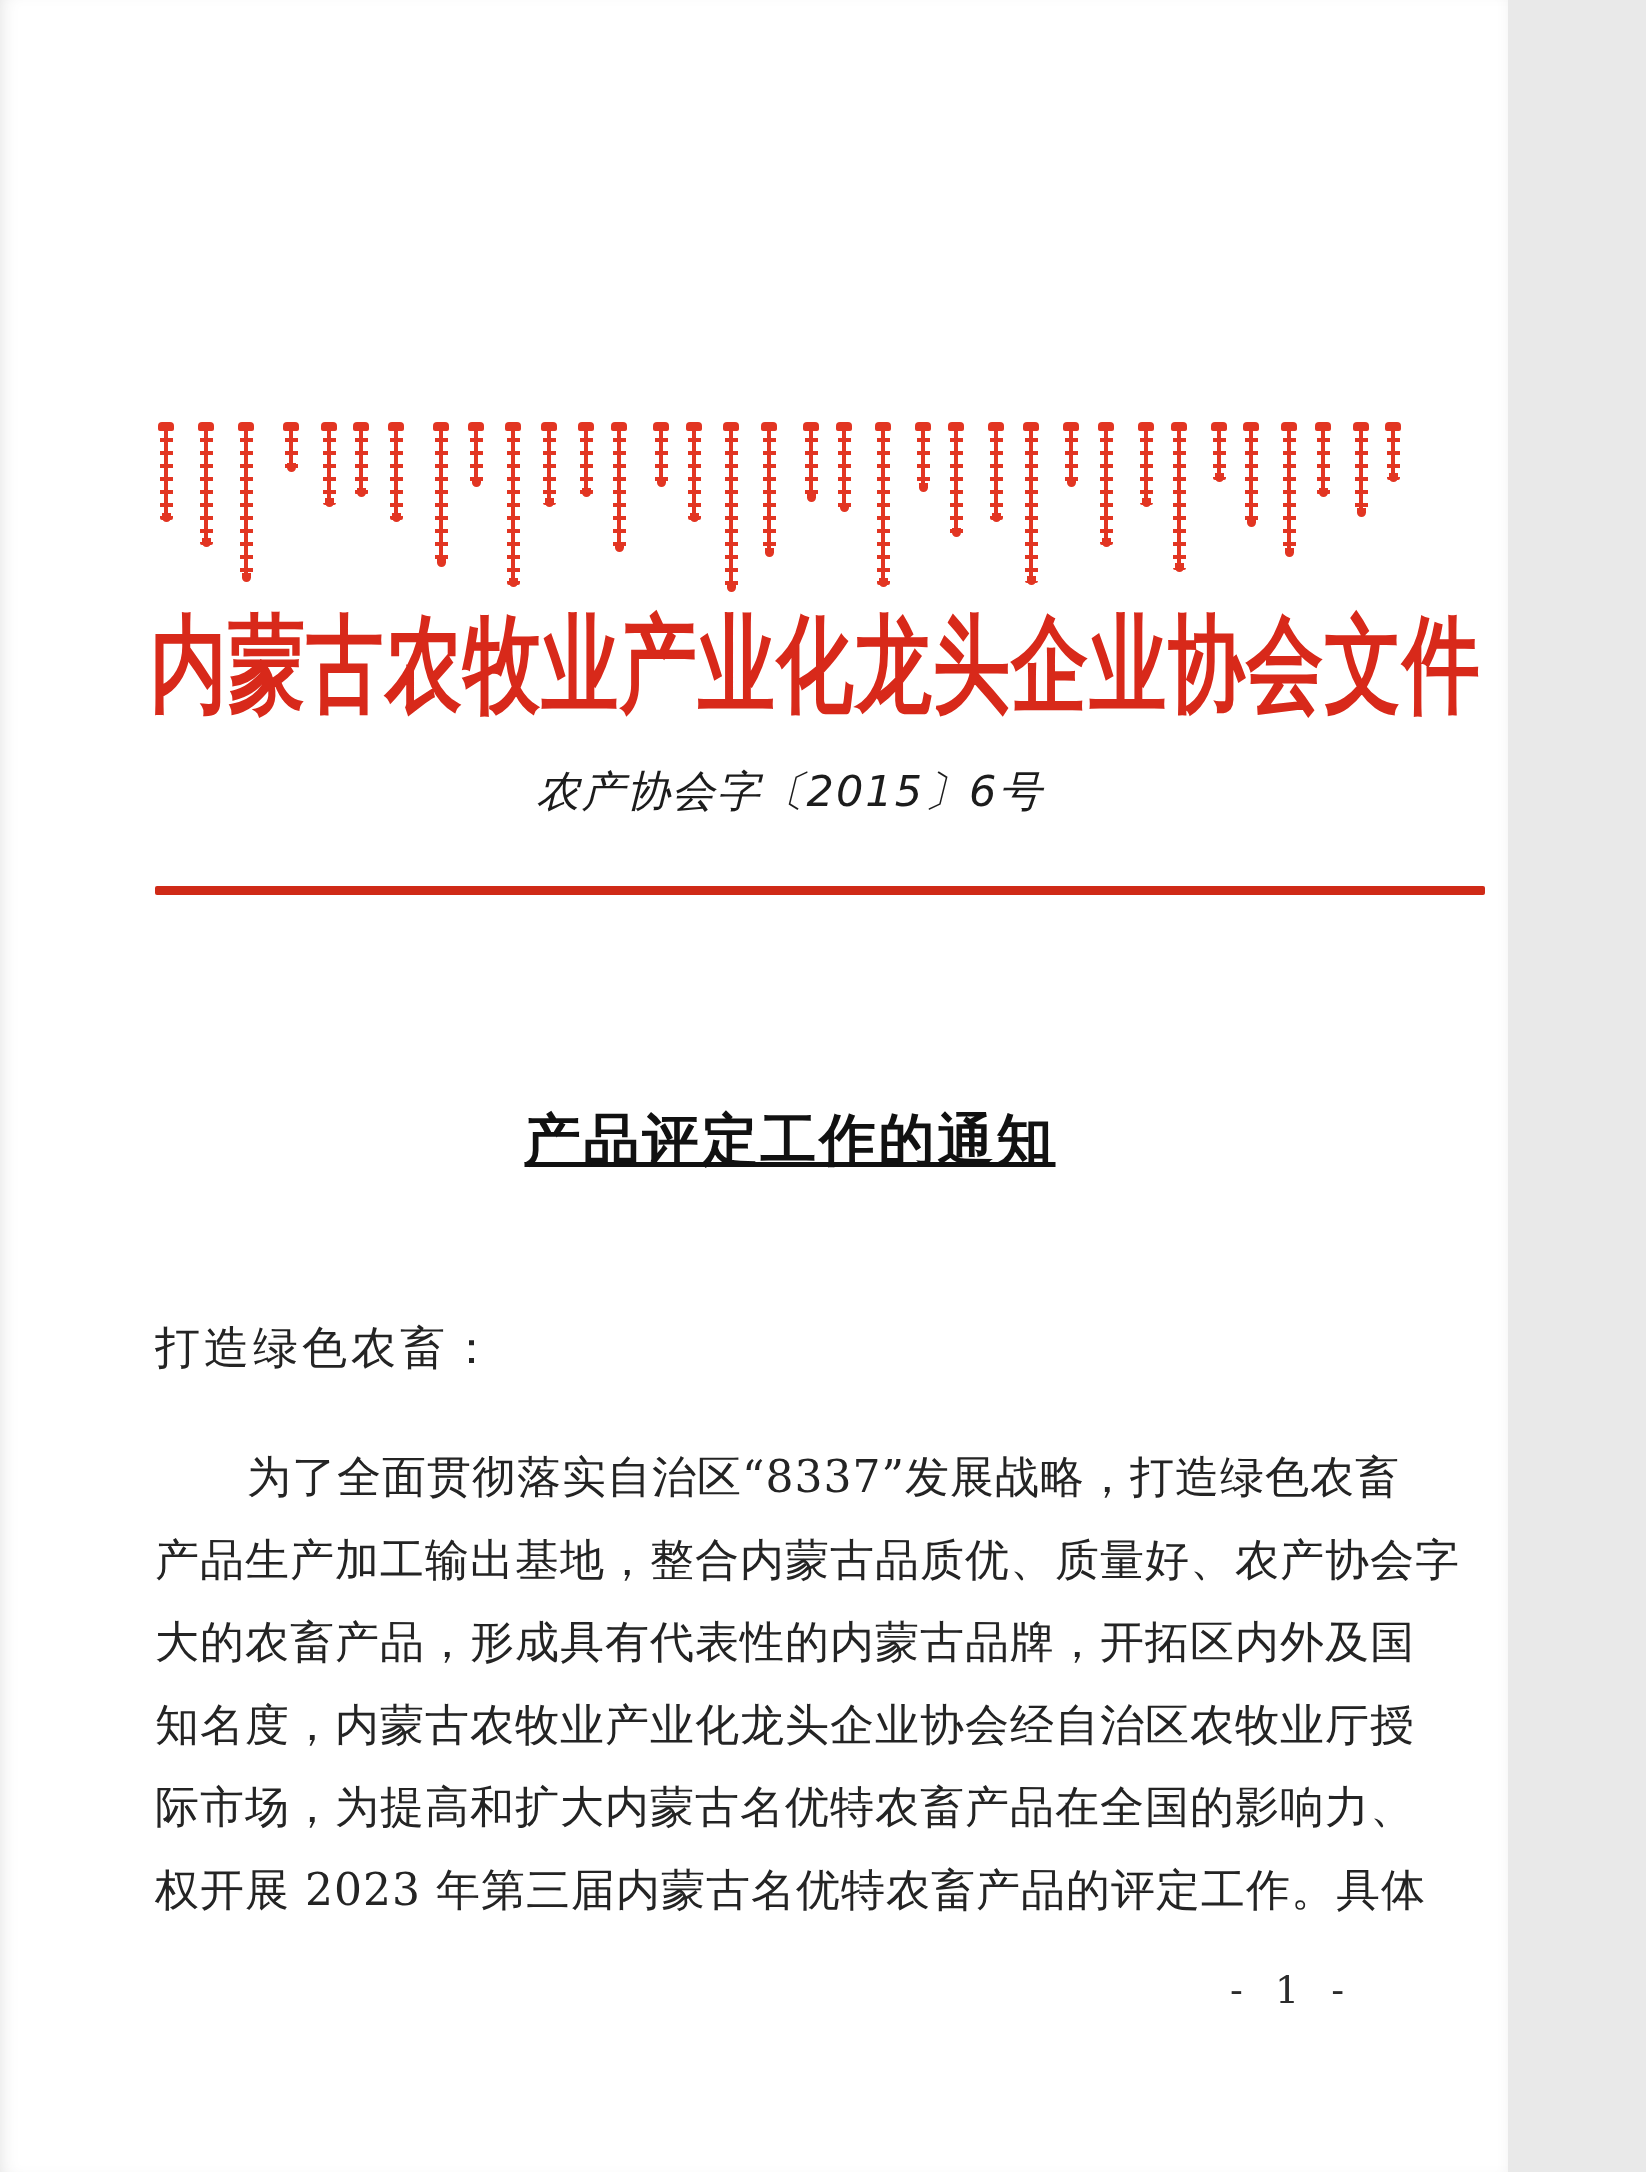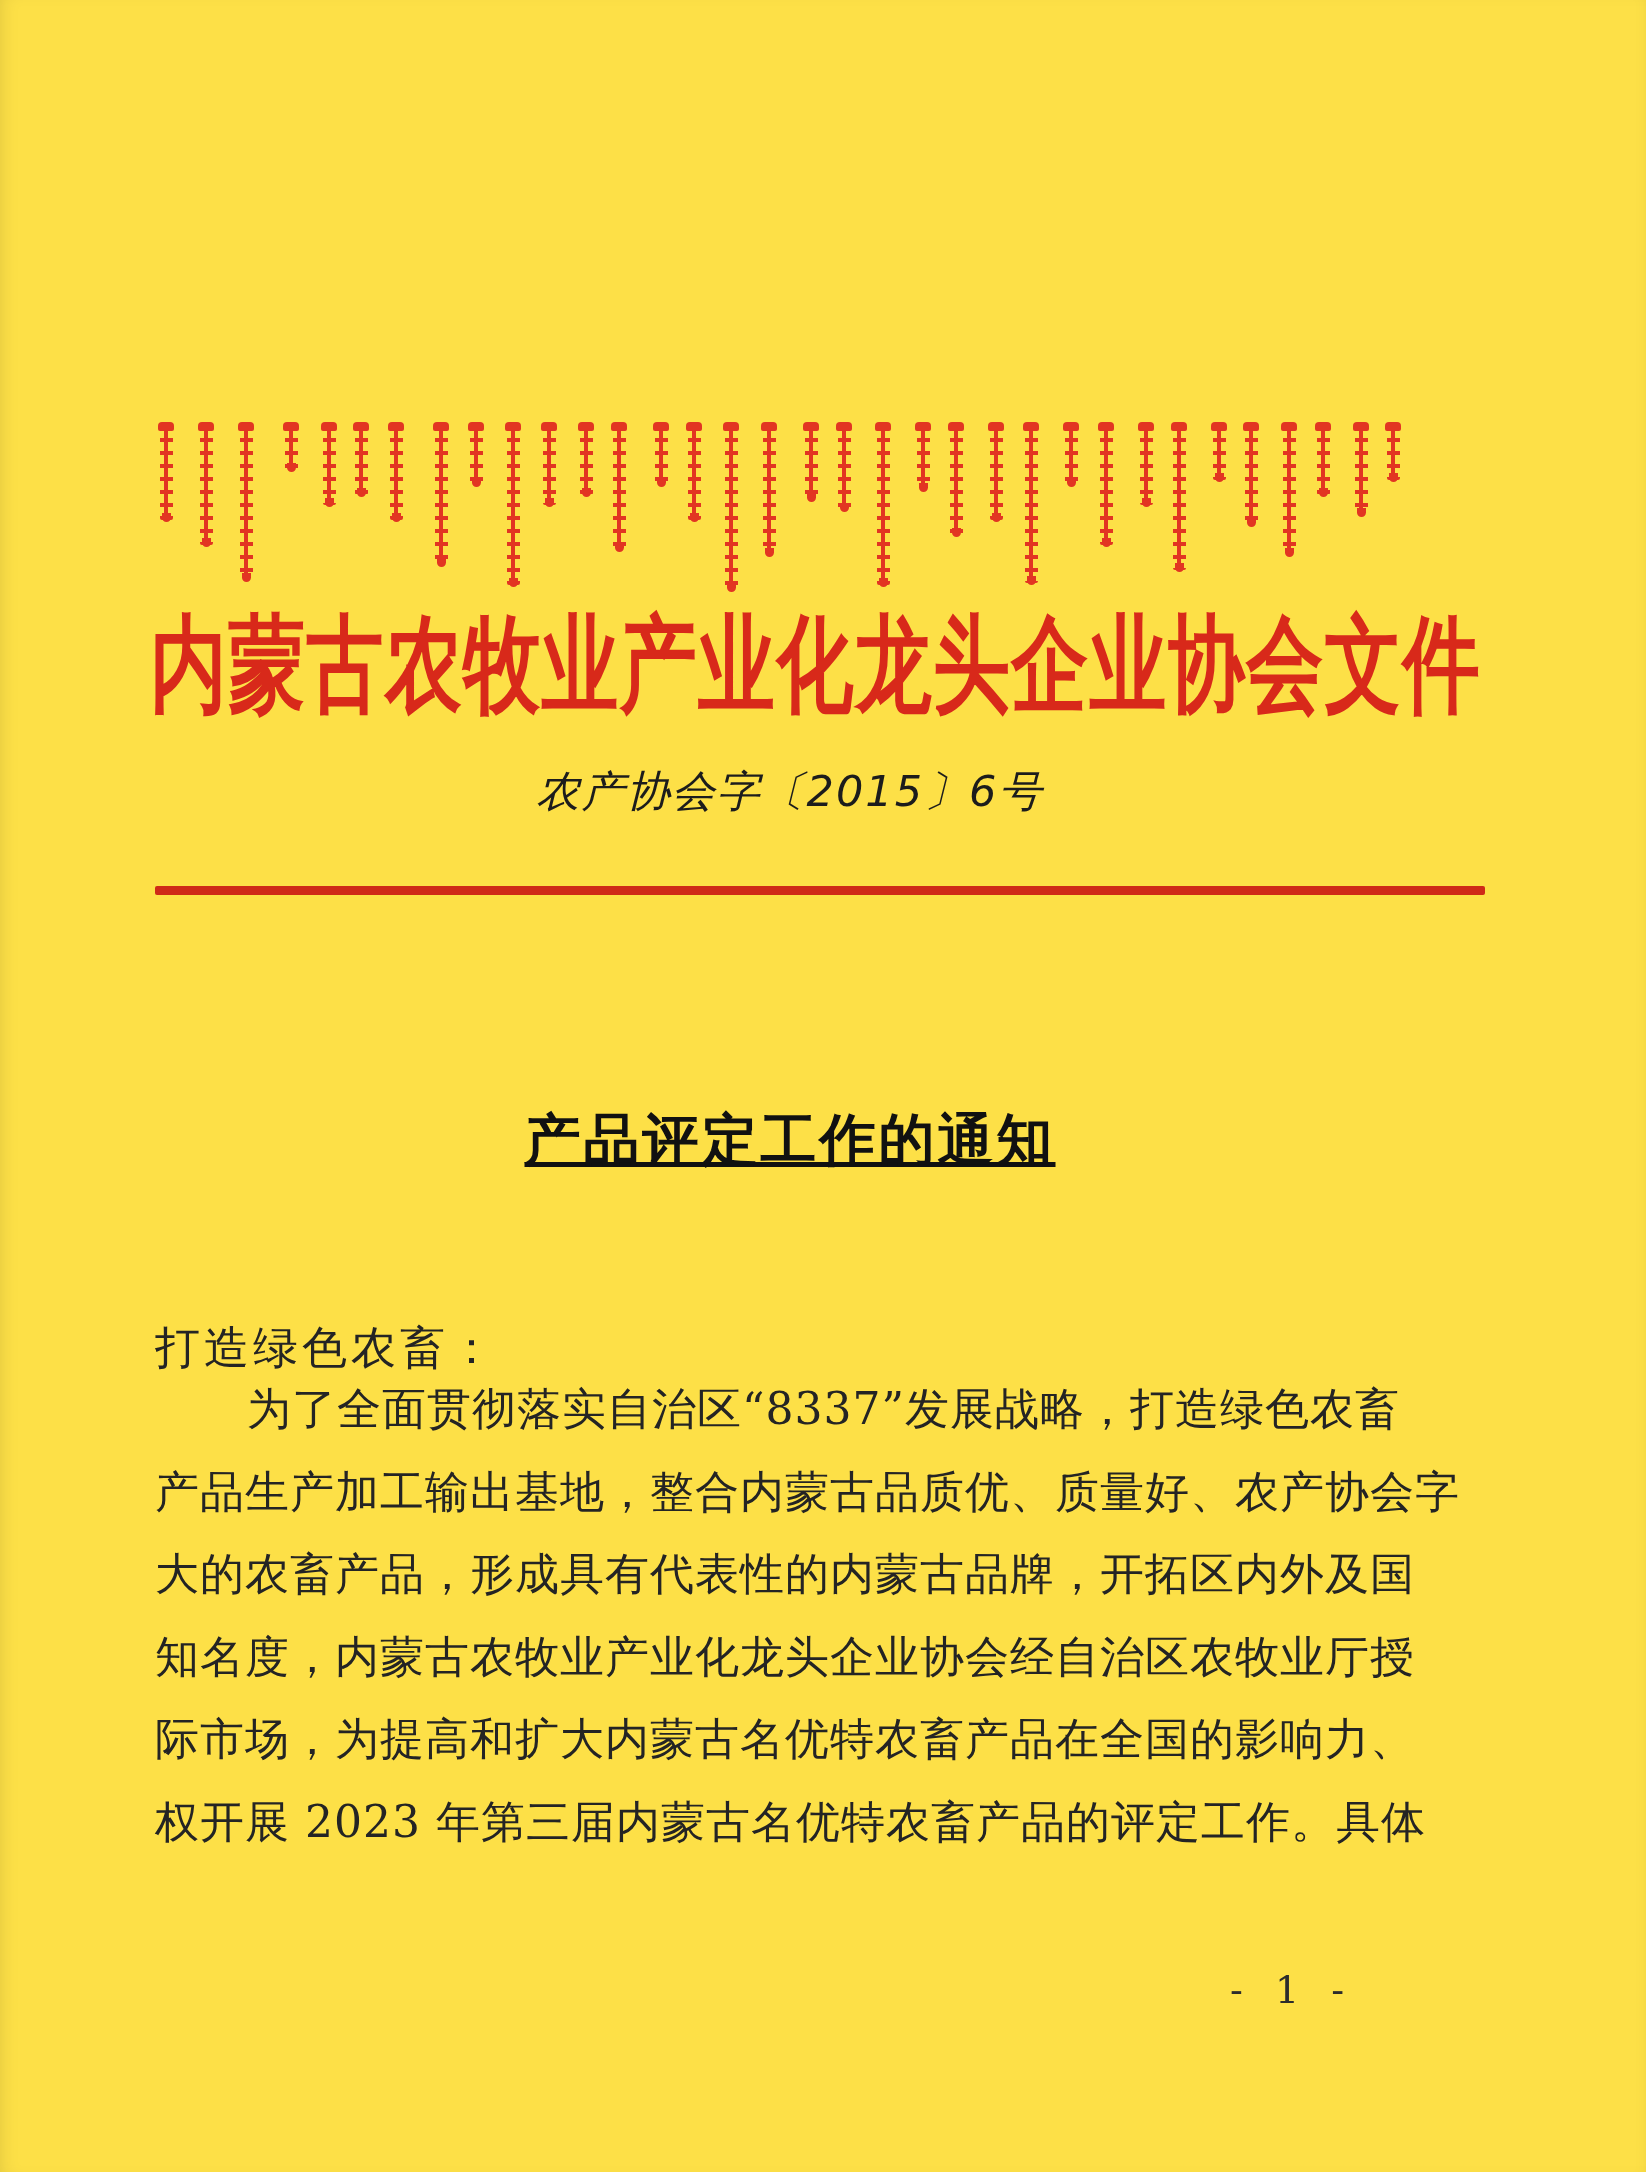"内蒙古农牧业产业化龙头企业协会文件" .page { background: #fde047 -> #ffffff; width: 1646px -> 1508px }
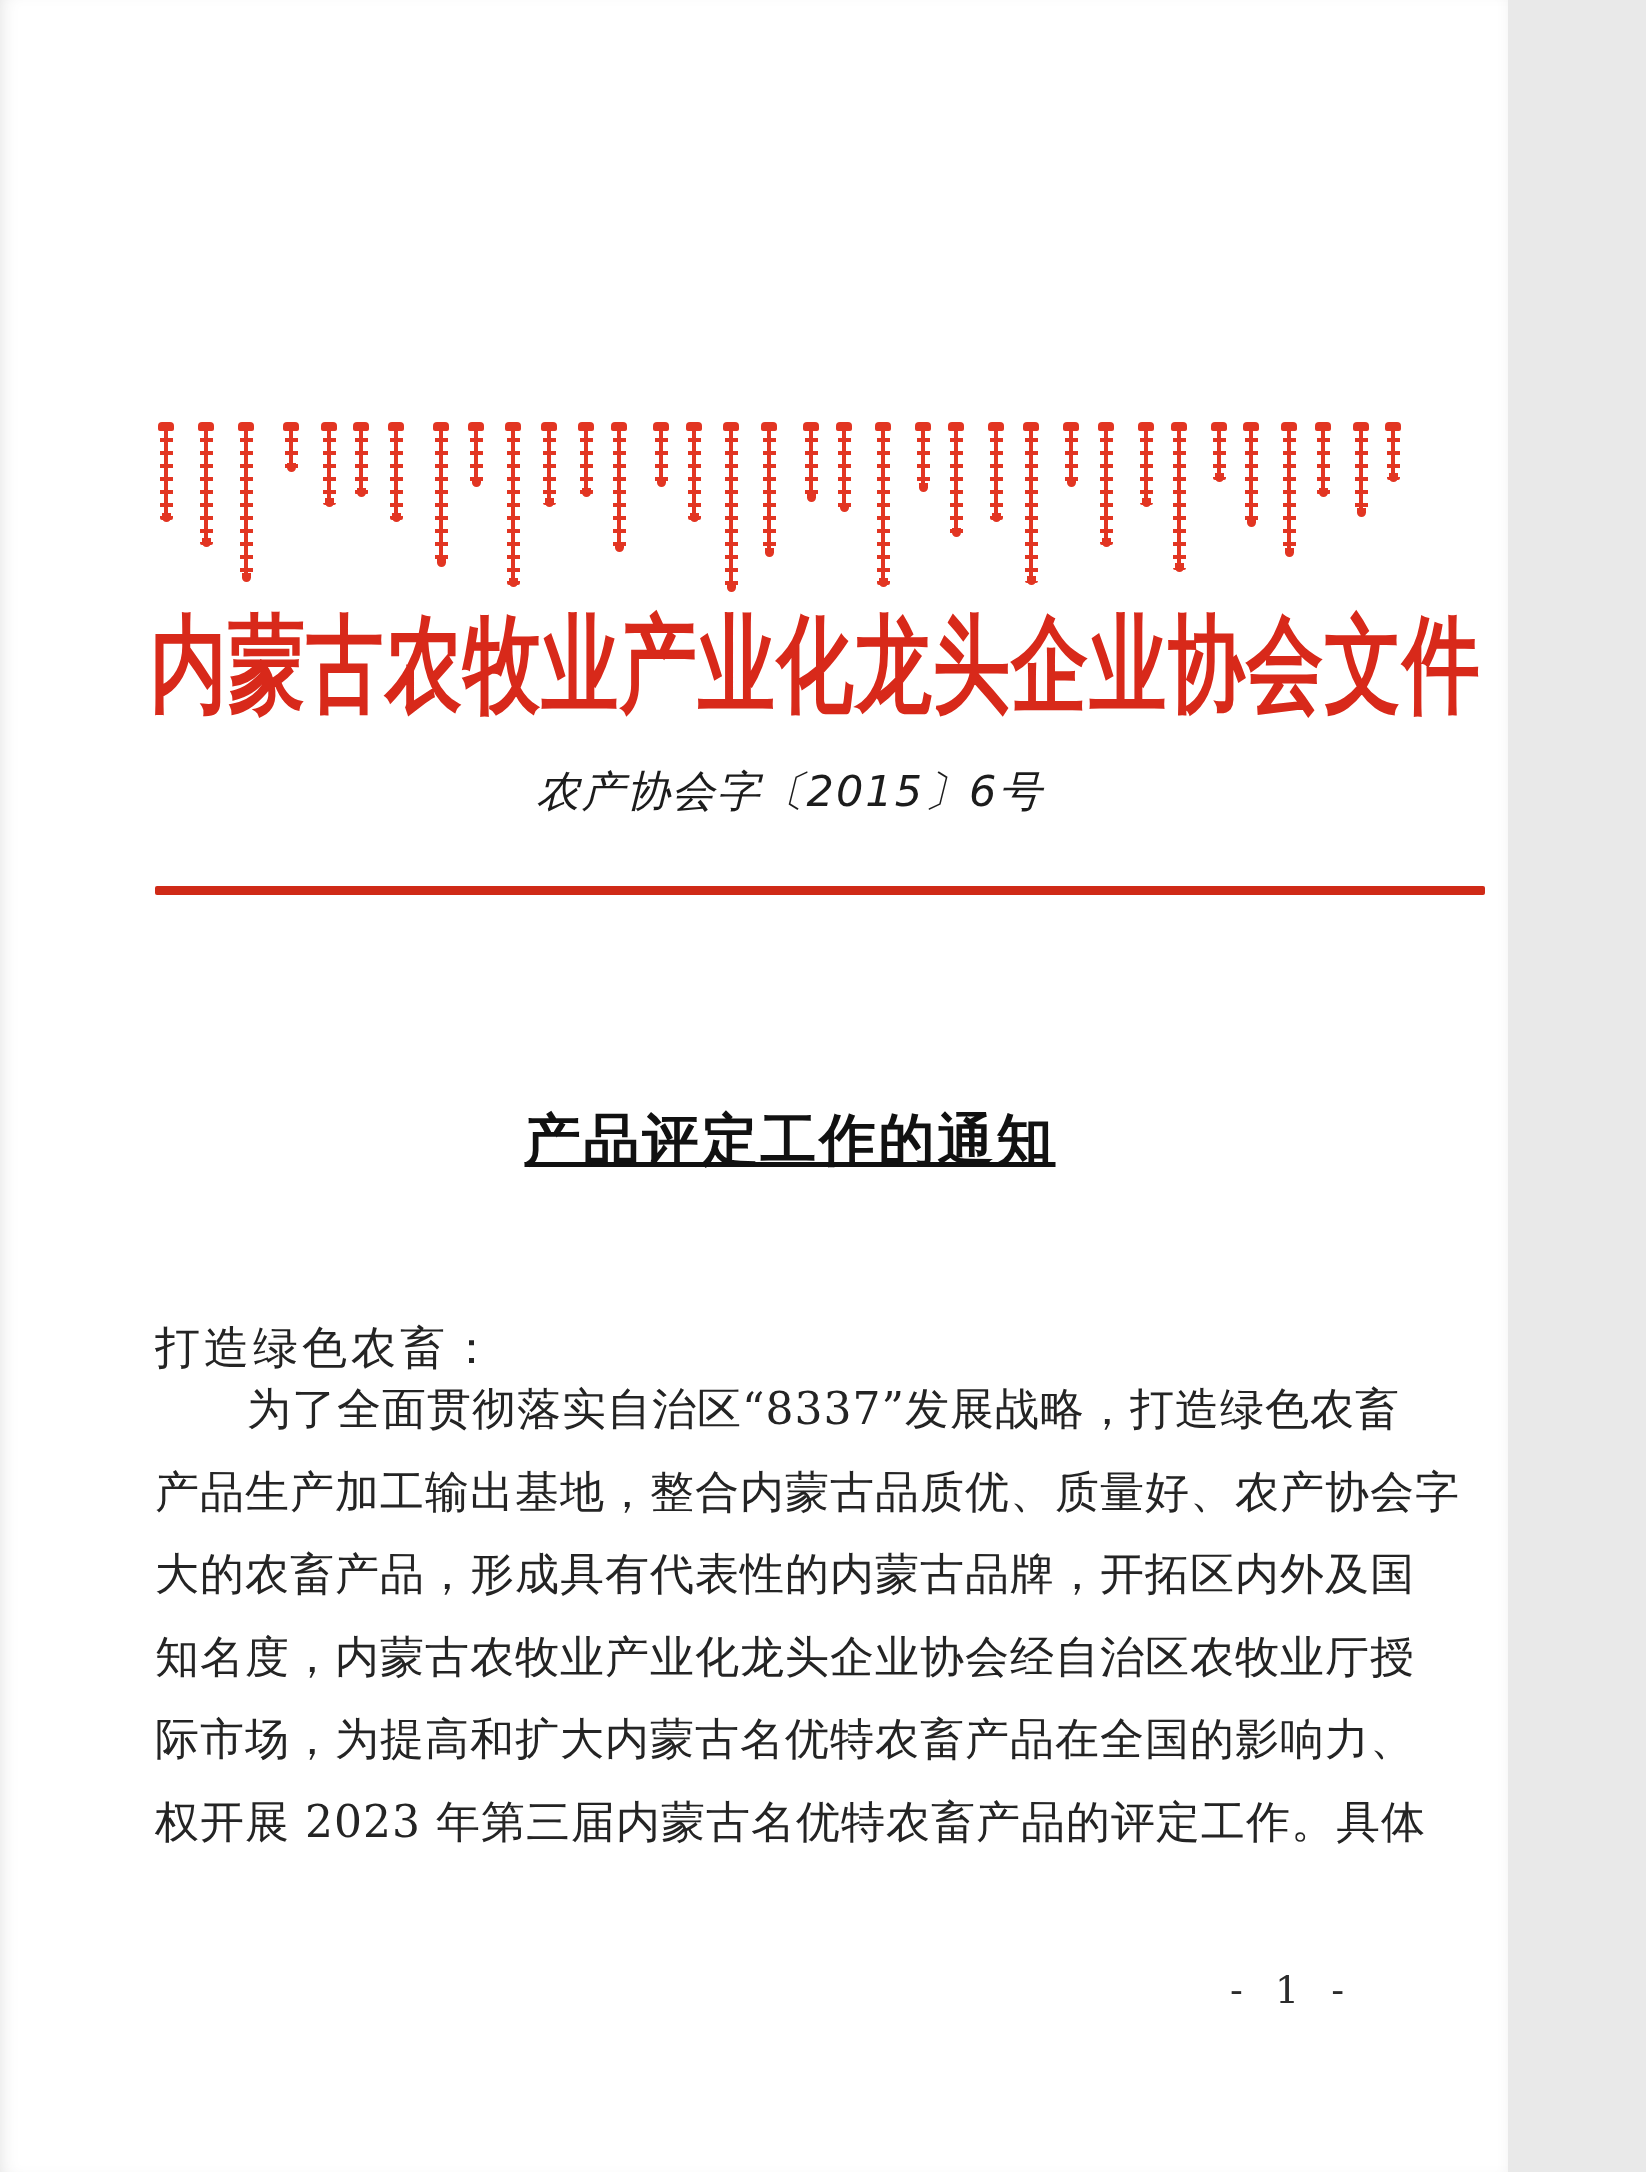"为了全面贯彻落实自治区“8337”发展战略，打造绿色农畜" .notice-body { top: 1368px -> 1436px }
